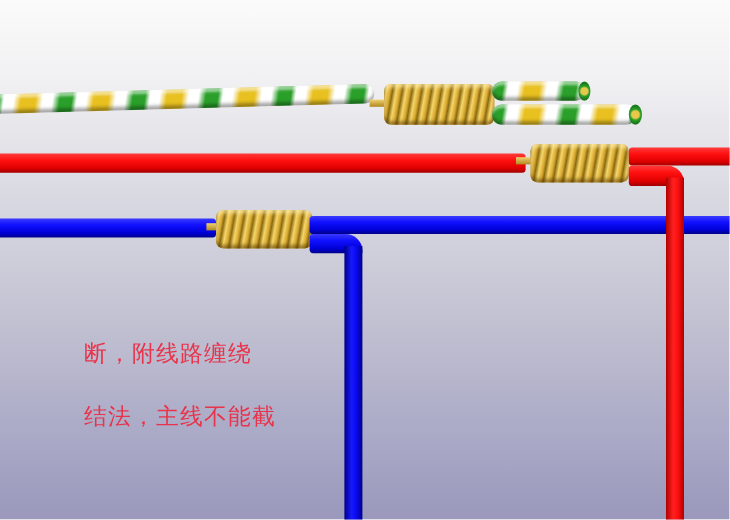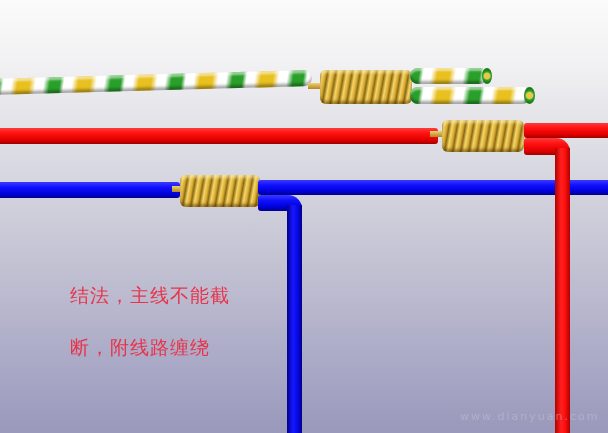"结法，主线不能截" div { order: before "断，附线路缠绕" -> after "断，附线路缠绕" }
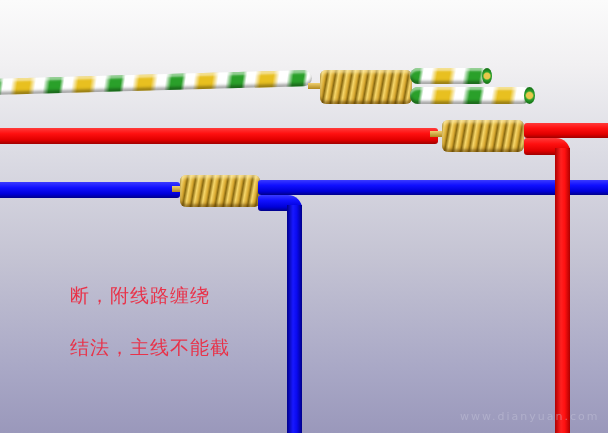"www.dianyuan.com" div { html: <div>www.dianyuan.com</div> -> none }
